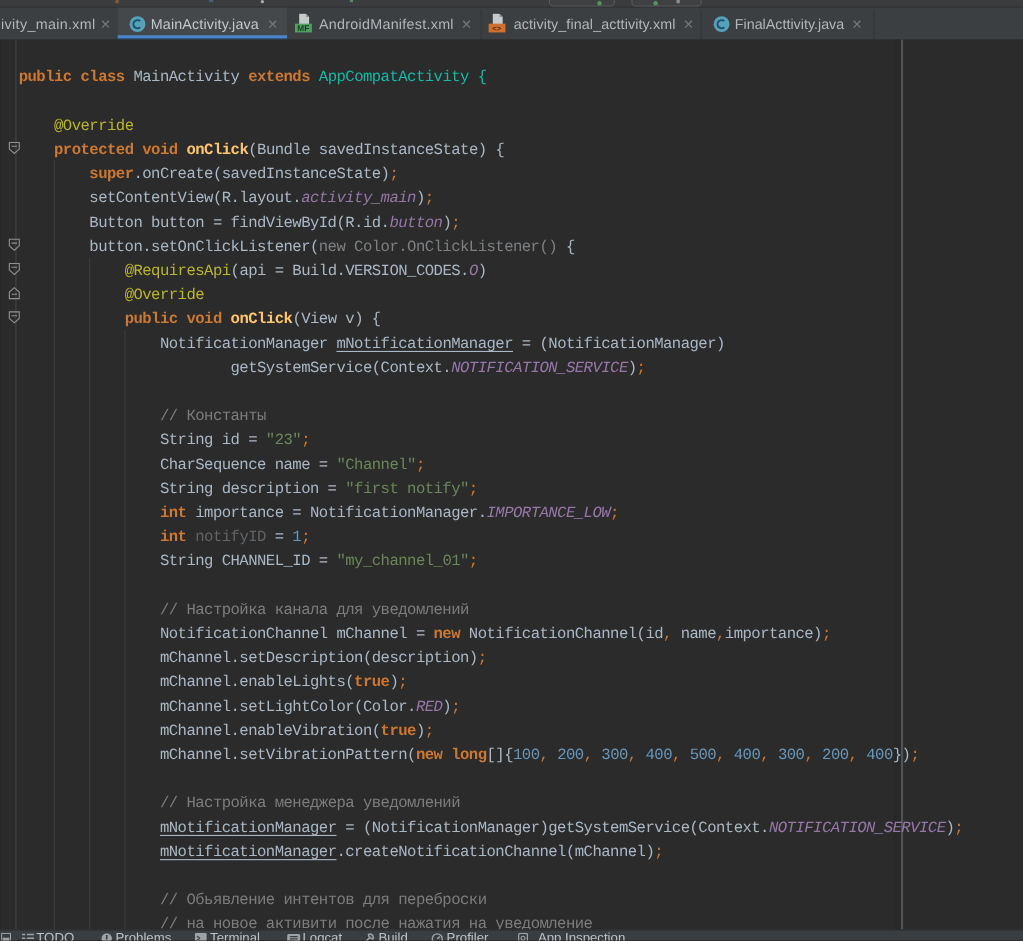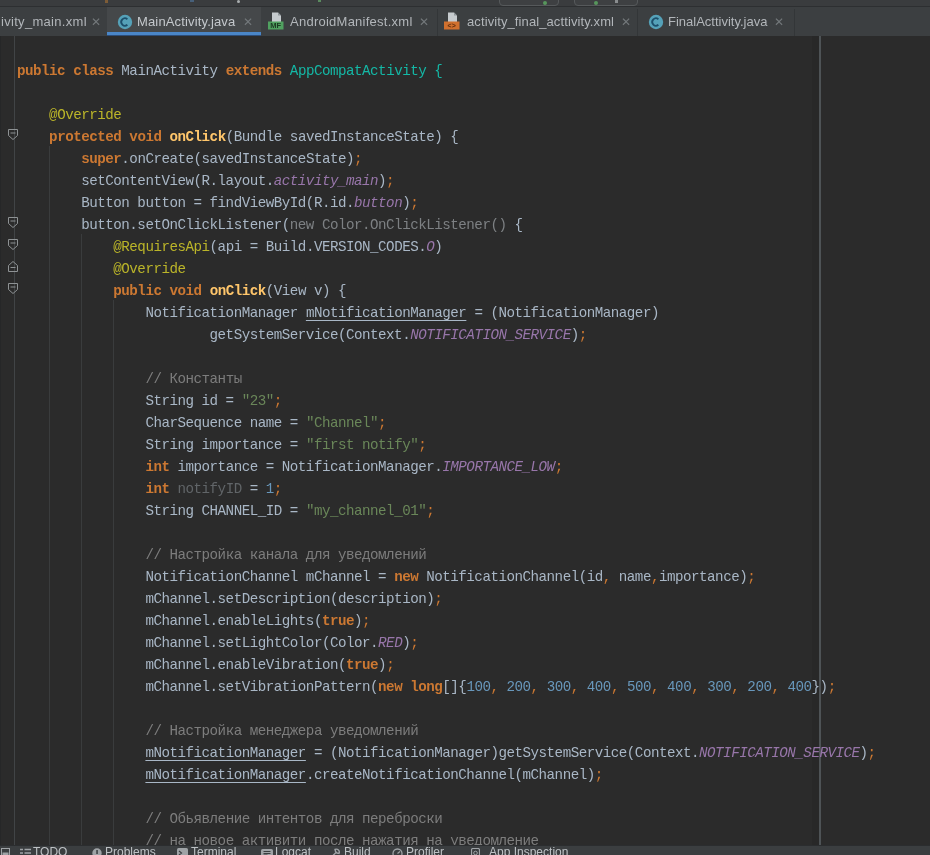"String importance =" span { text: importance -> description }
